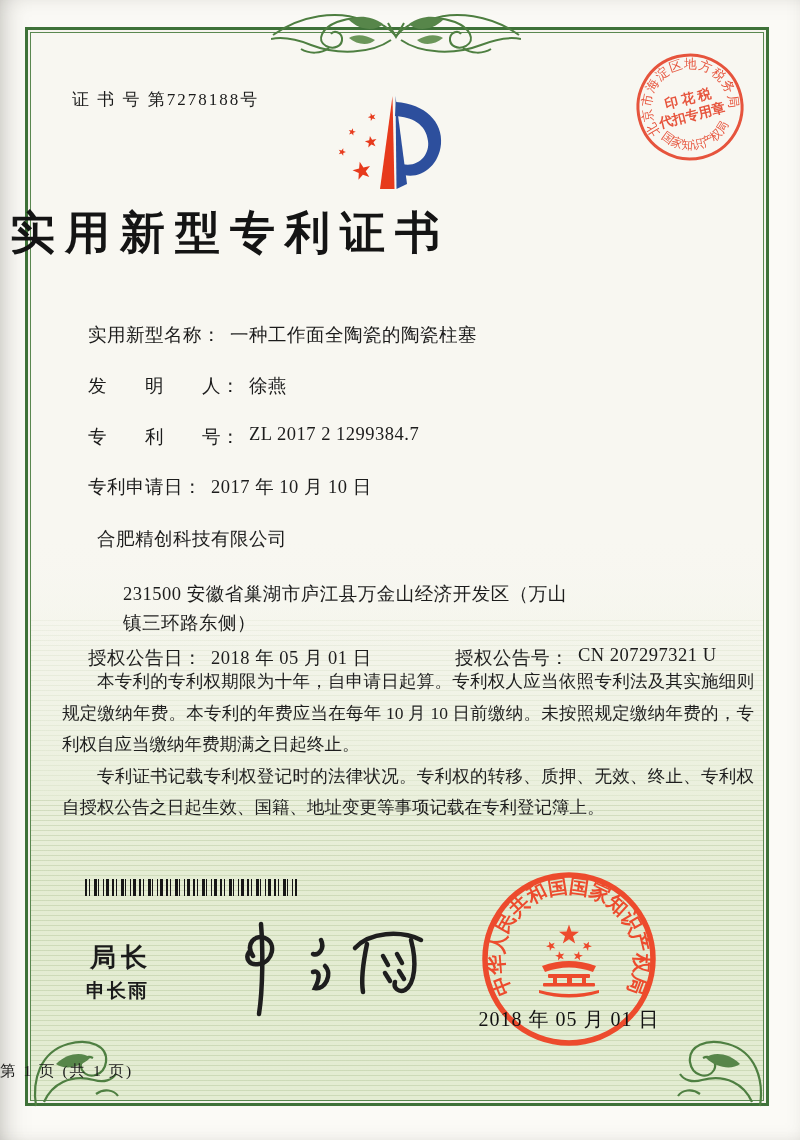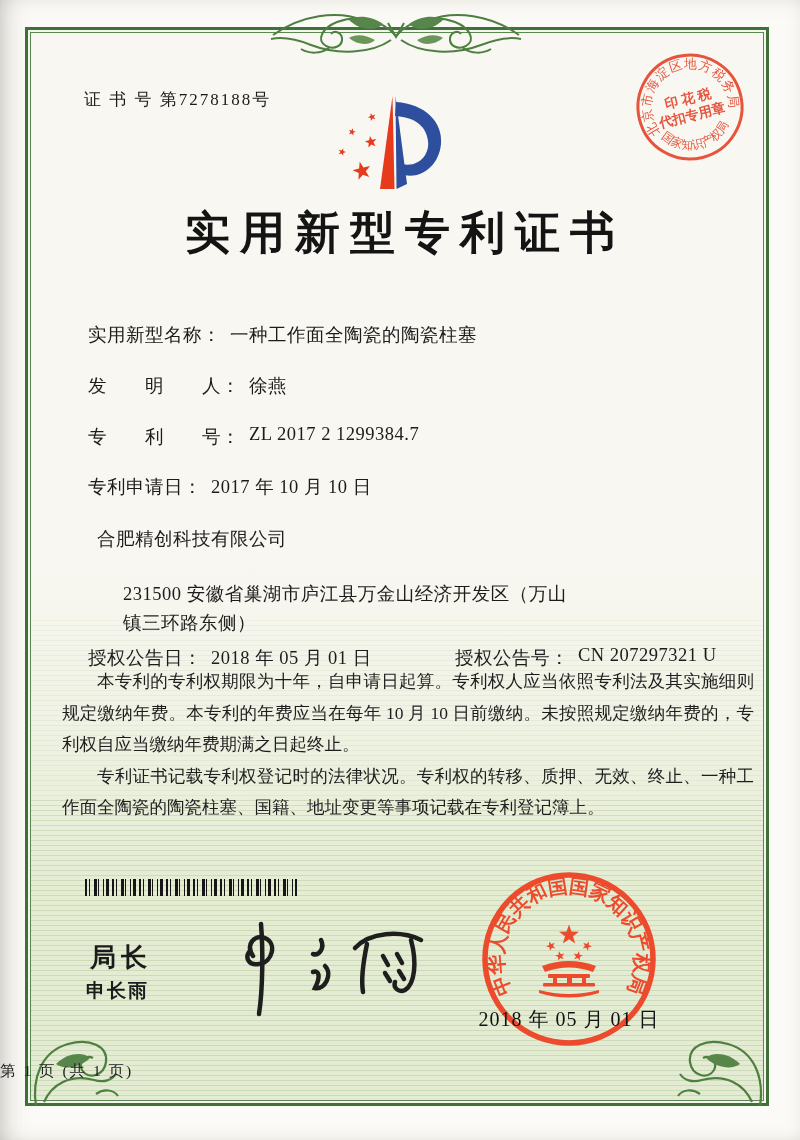"证 书 号 第7278188号" .cert-no { margin-left: 12px -> none }
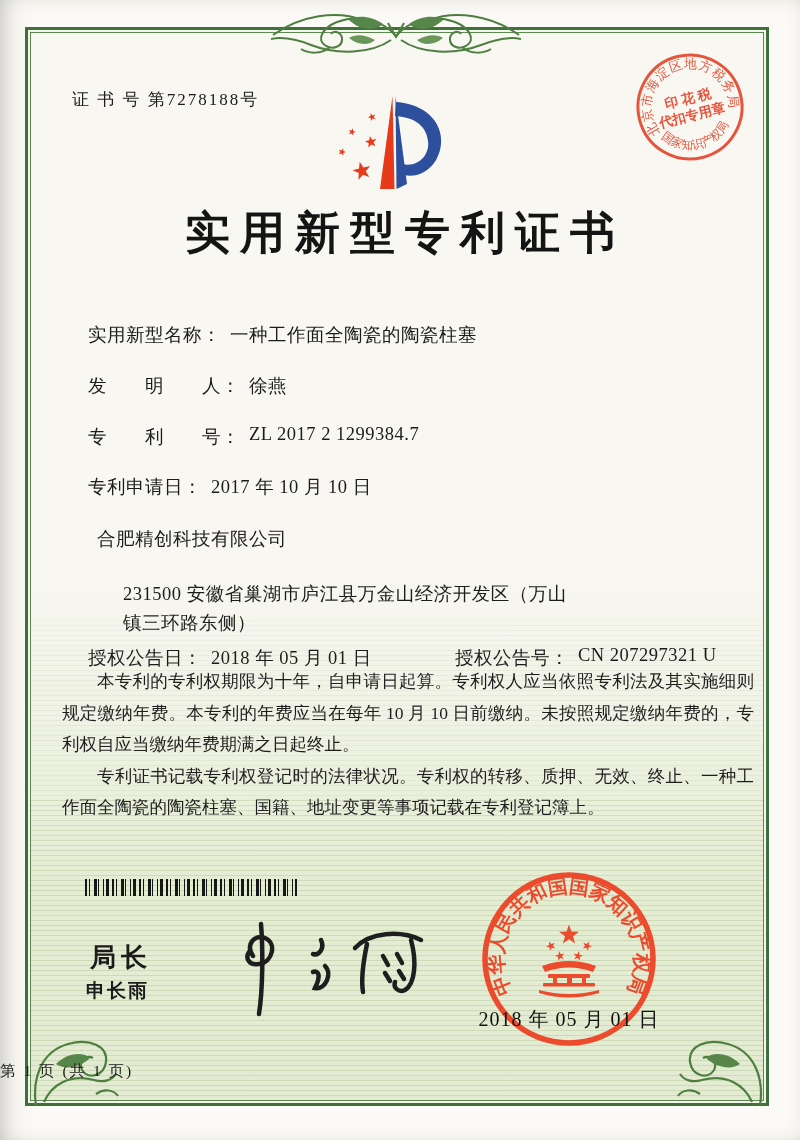"实用新型专利证书" .title { text-align: center -> left }
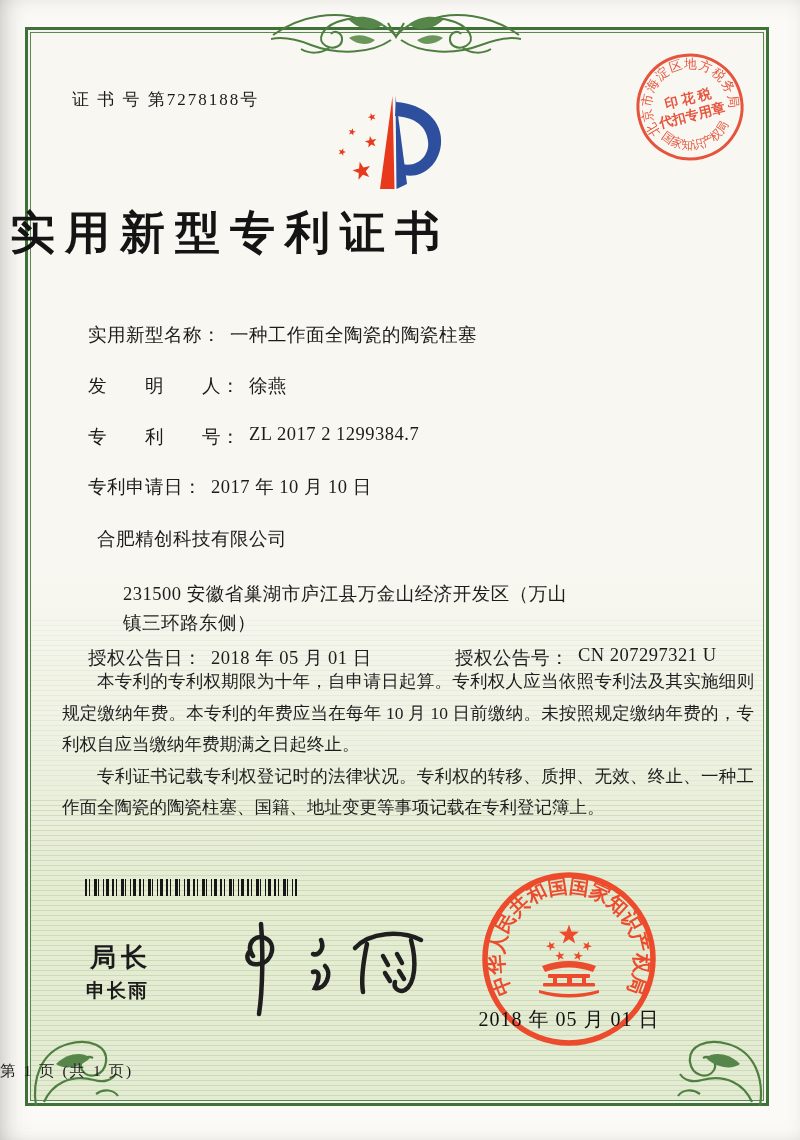"专利证书记载专利权登记时的法律状况。专利权的转移、质押、无效、终止、一种工作面全" p { text: 一种工作面全陶瓷的陶瓷柱塞 -> 专利权自授权公告之日起生效 }
